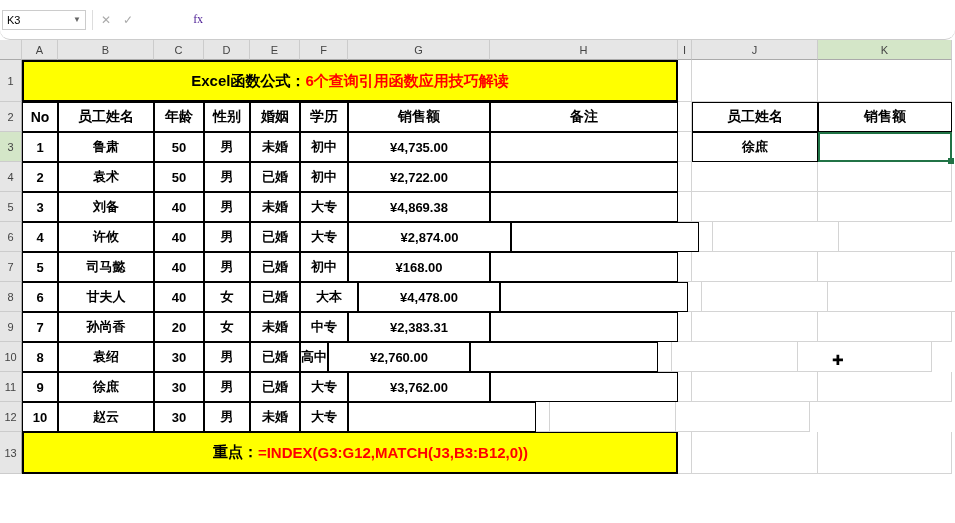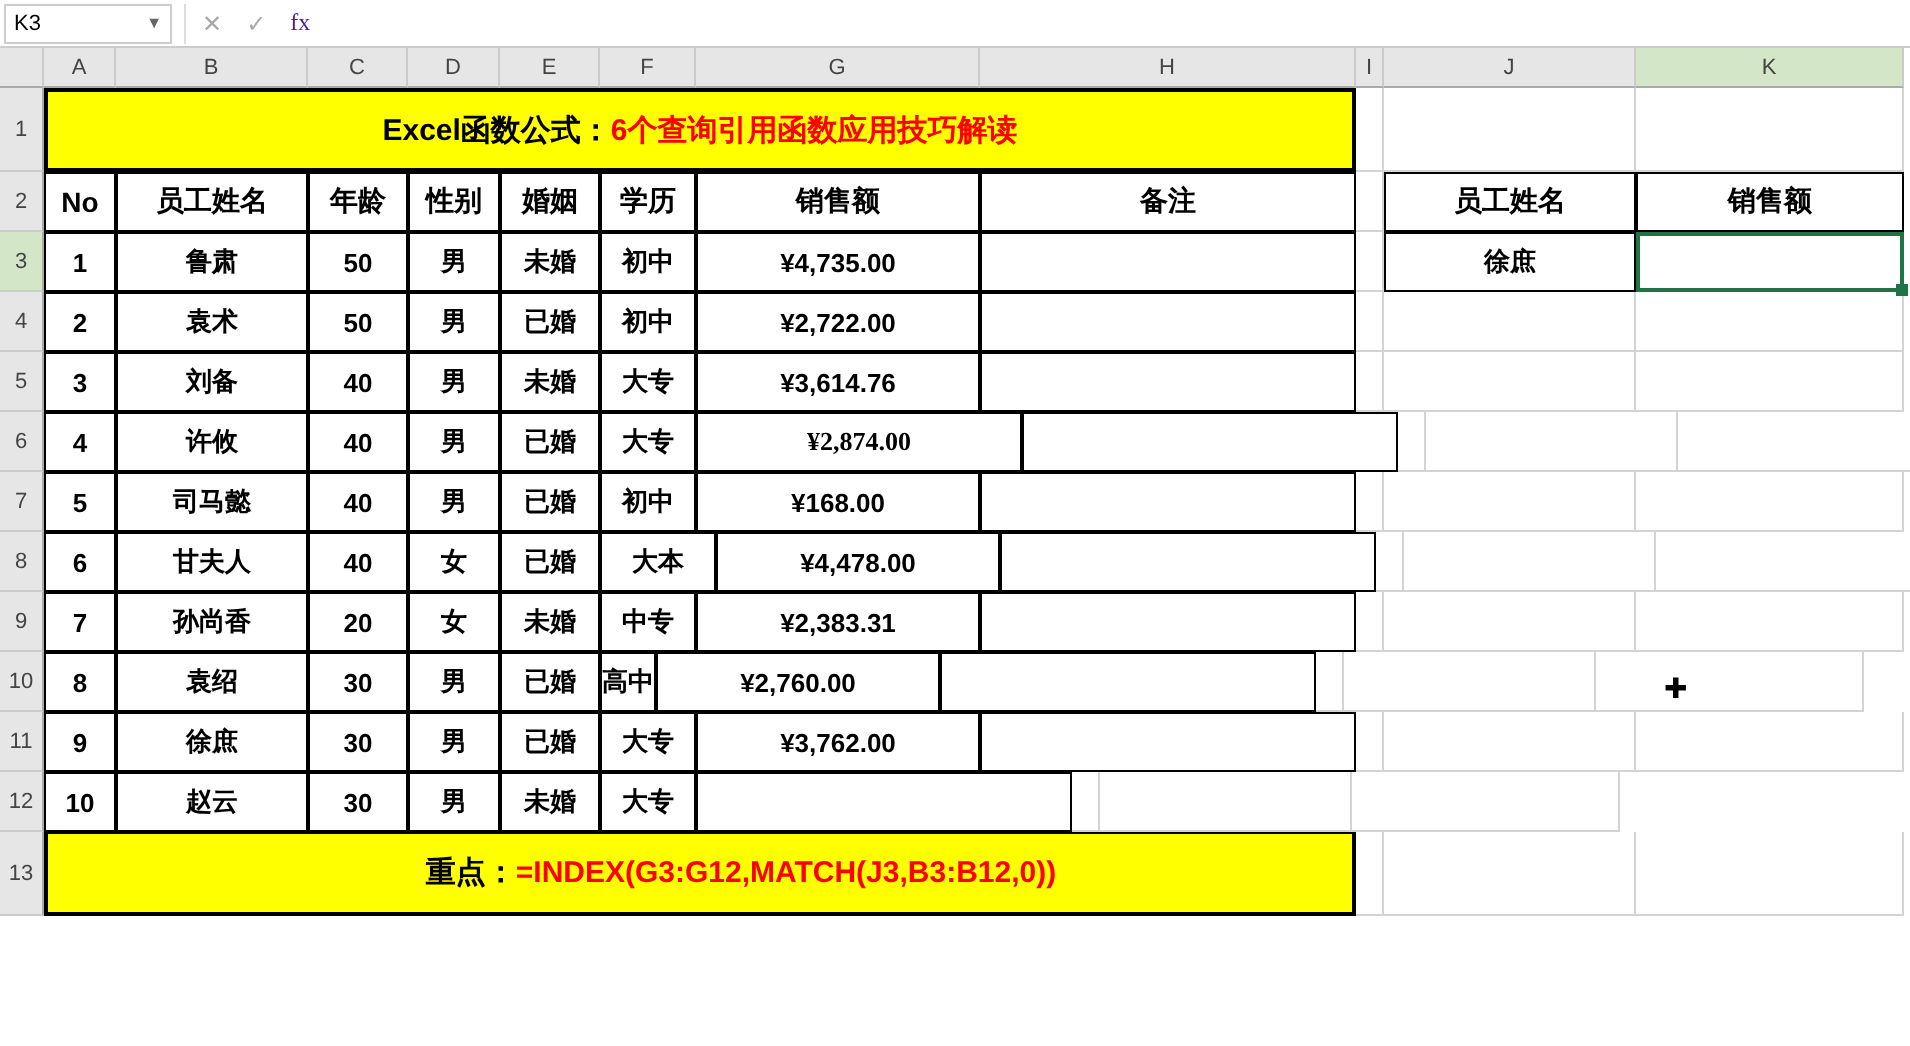"K3" .formula-bar { border-radius: none -> 10px; height: 24px -> 40px }
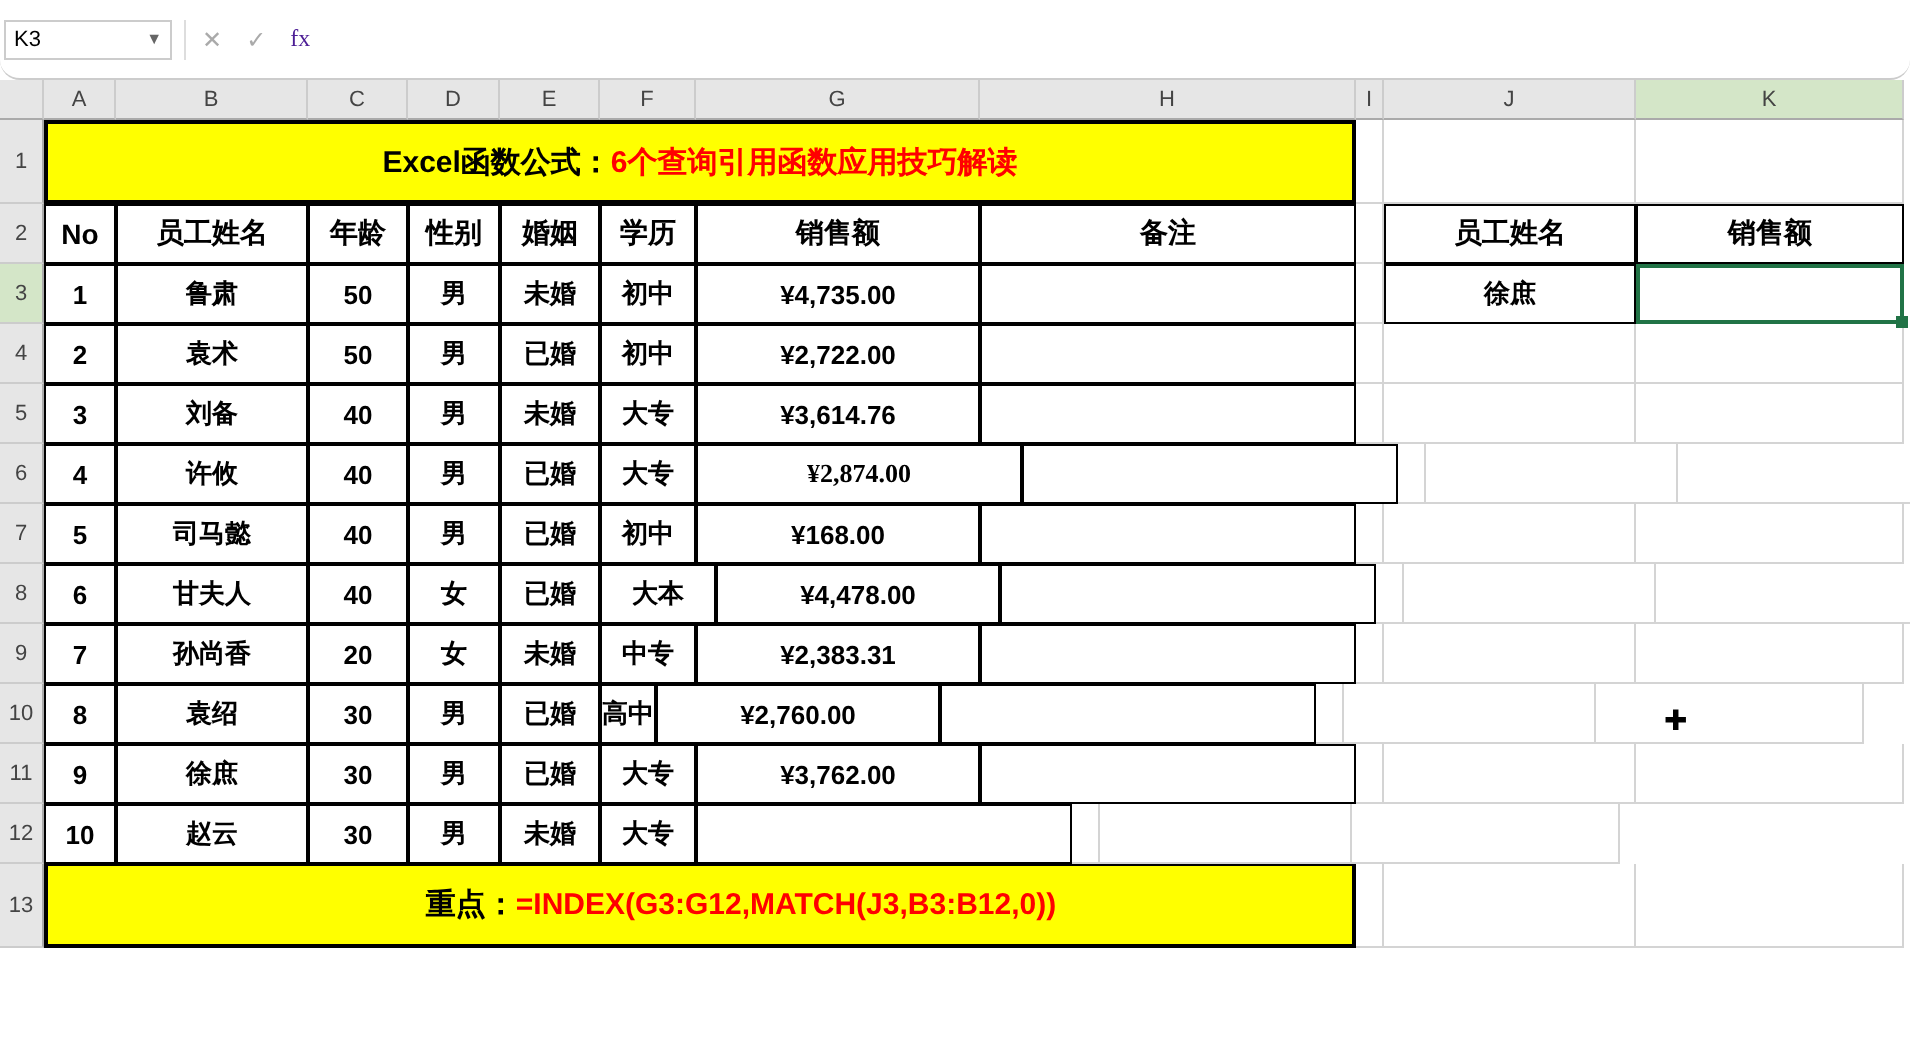"fx" .fx { margin-left: none -> 48px }
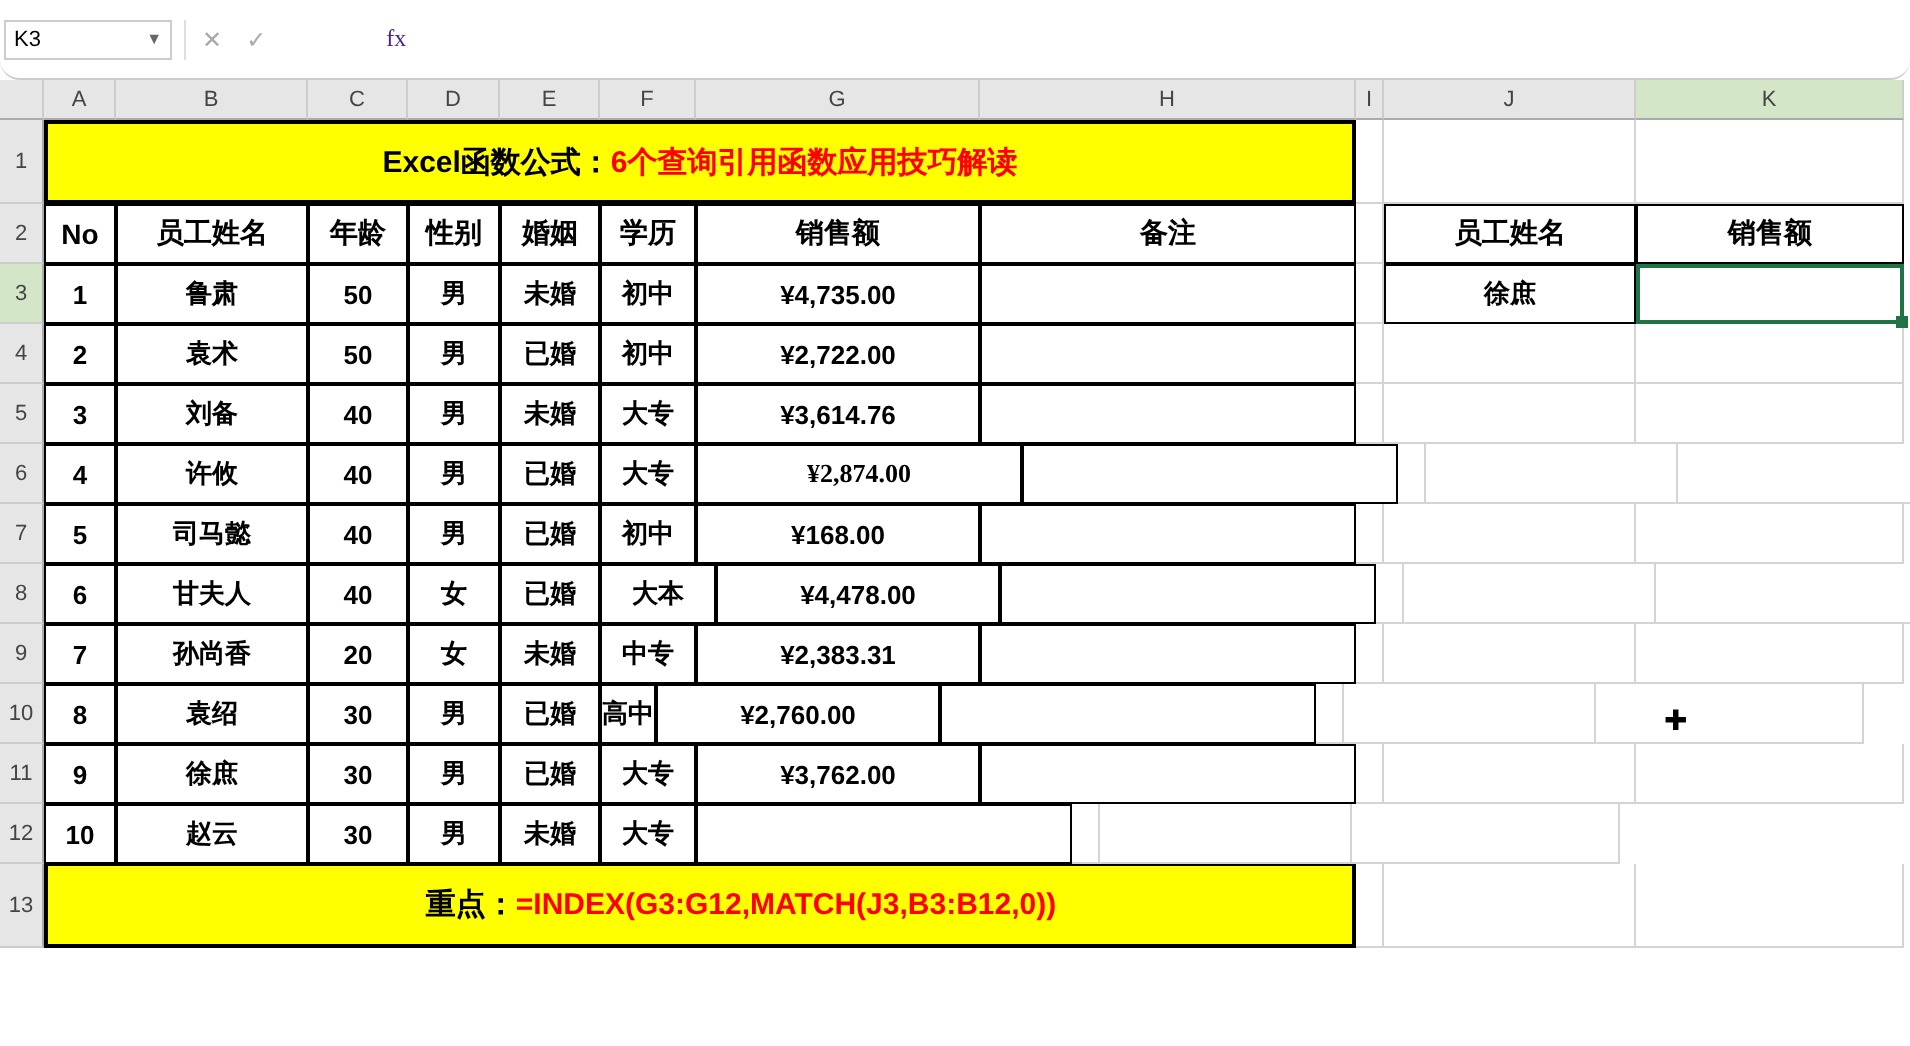"¥3,614.76" div.cell { text: ¥3,614.76 -> ¥4,869.38 }
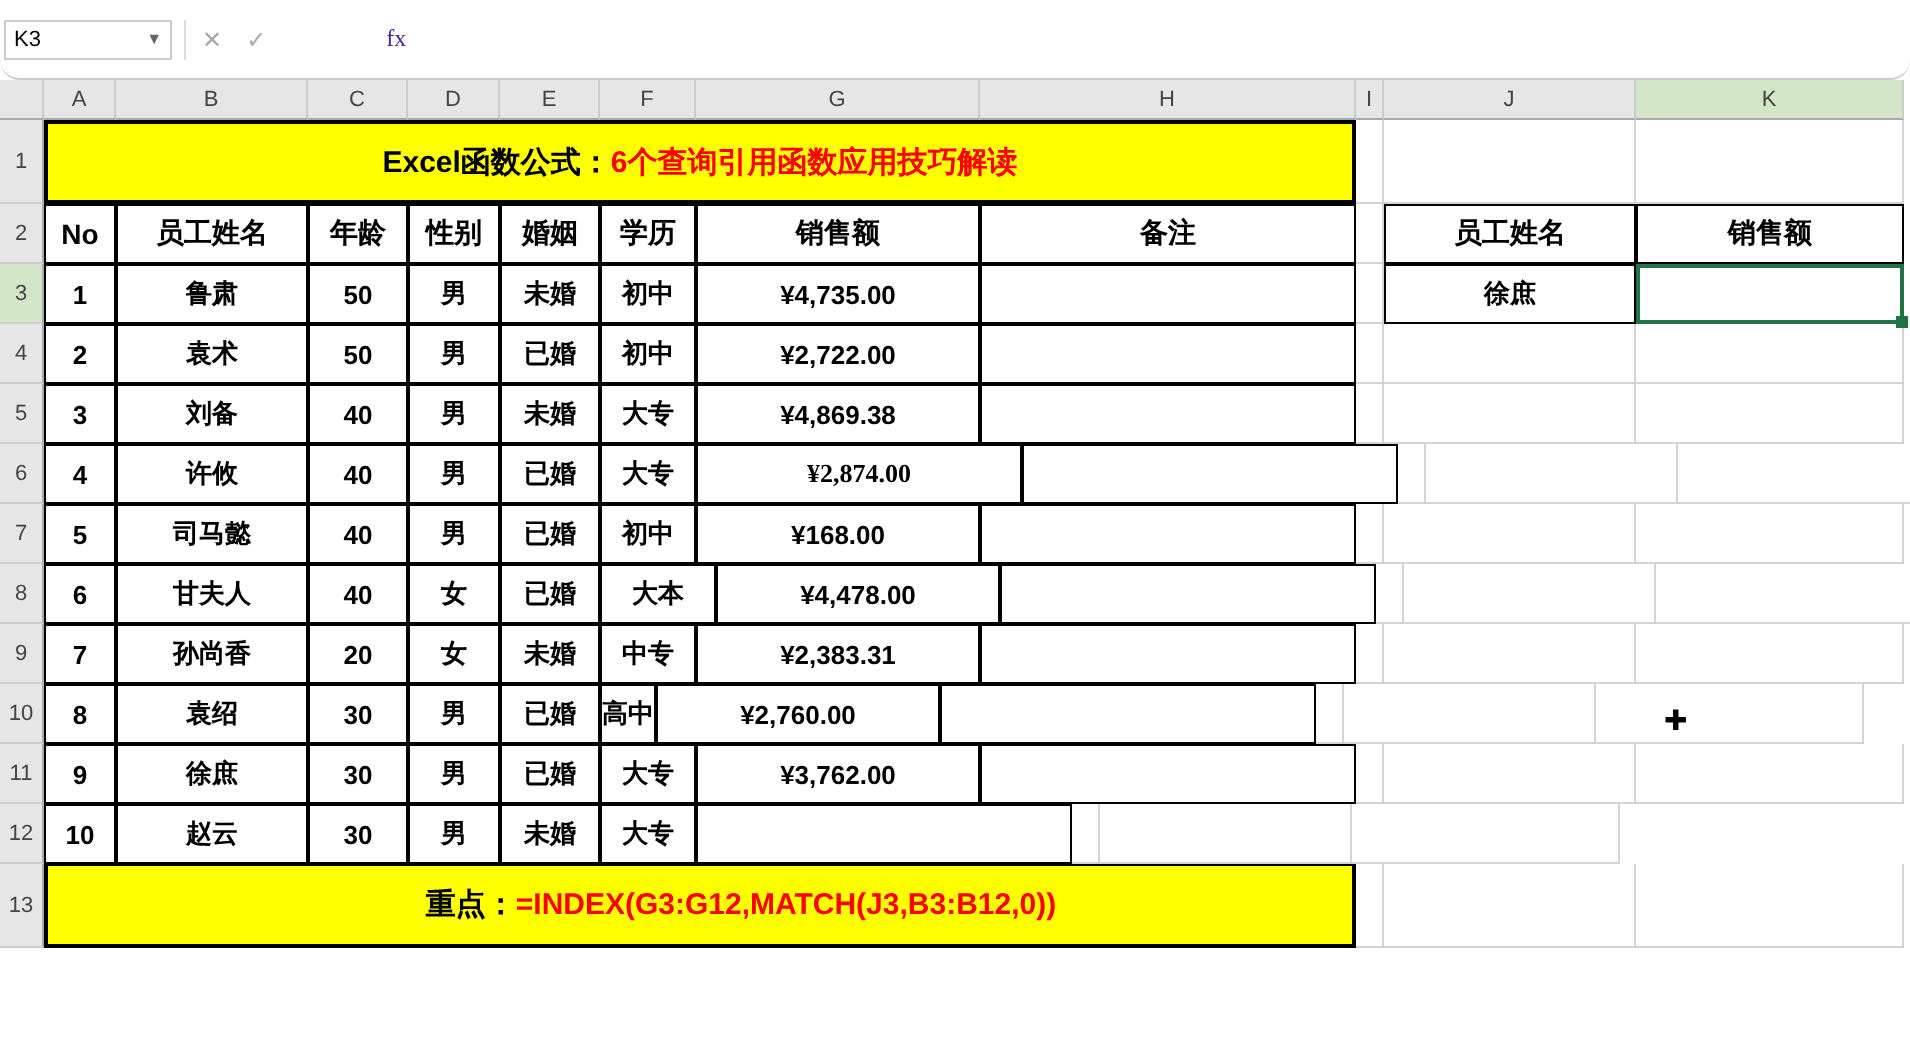"¥2,874.00" div.cell { font-family: Liberation Serif, serif -> none }
